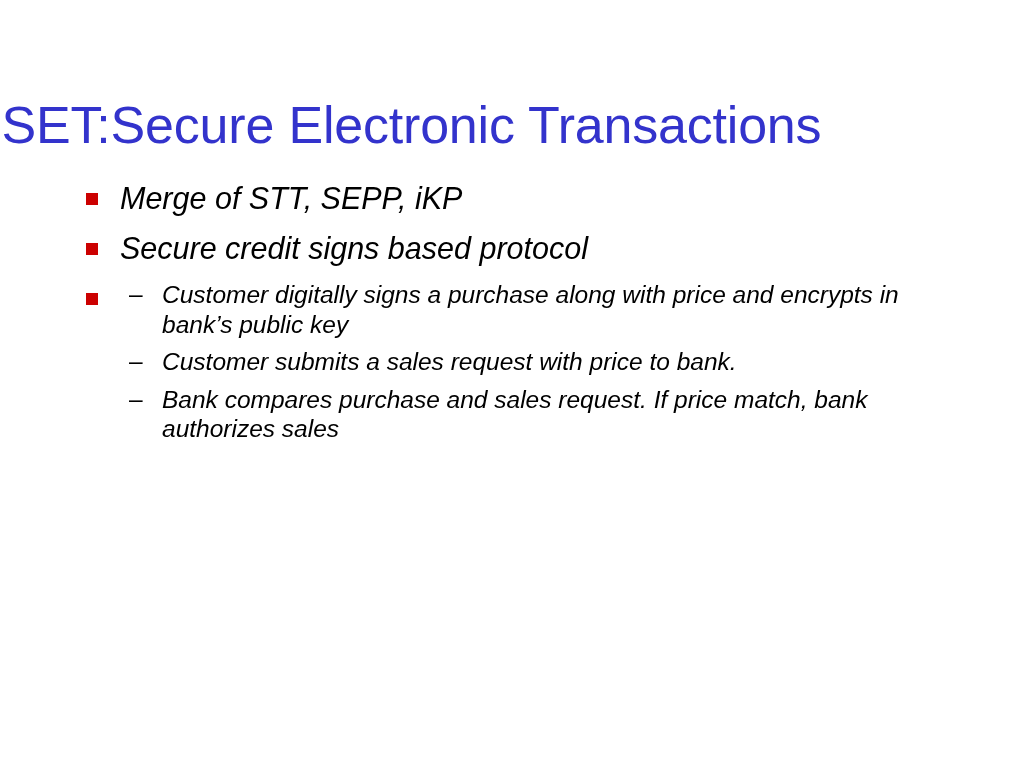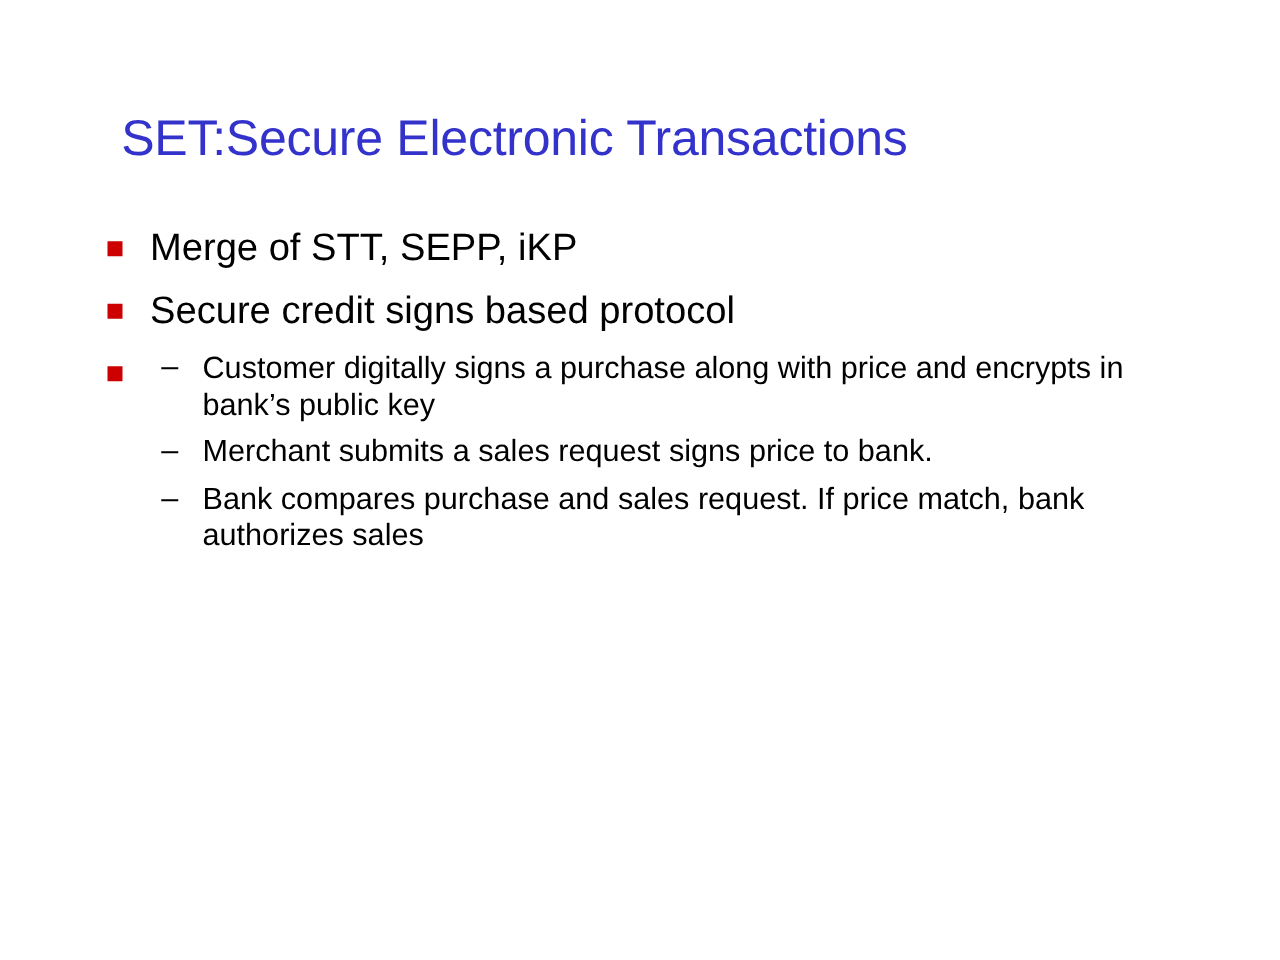"SET:Secure Electronic Transactions" .slide-title { font-size: 40px -> 52px }
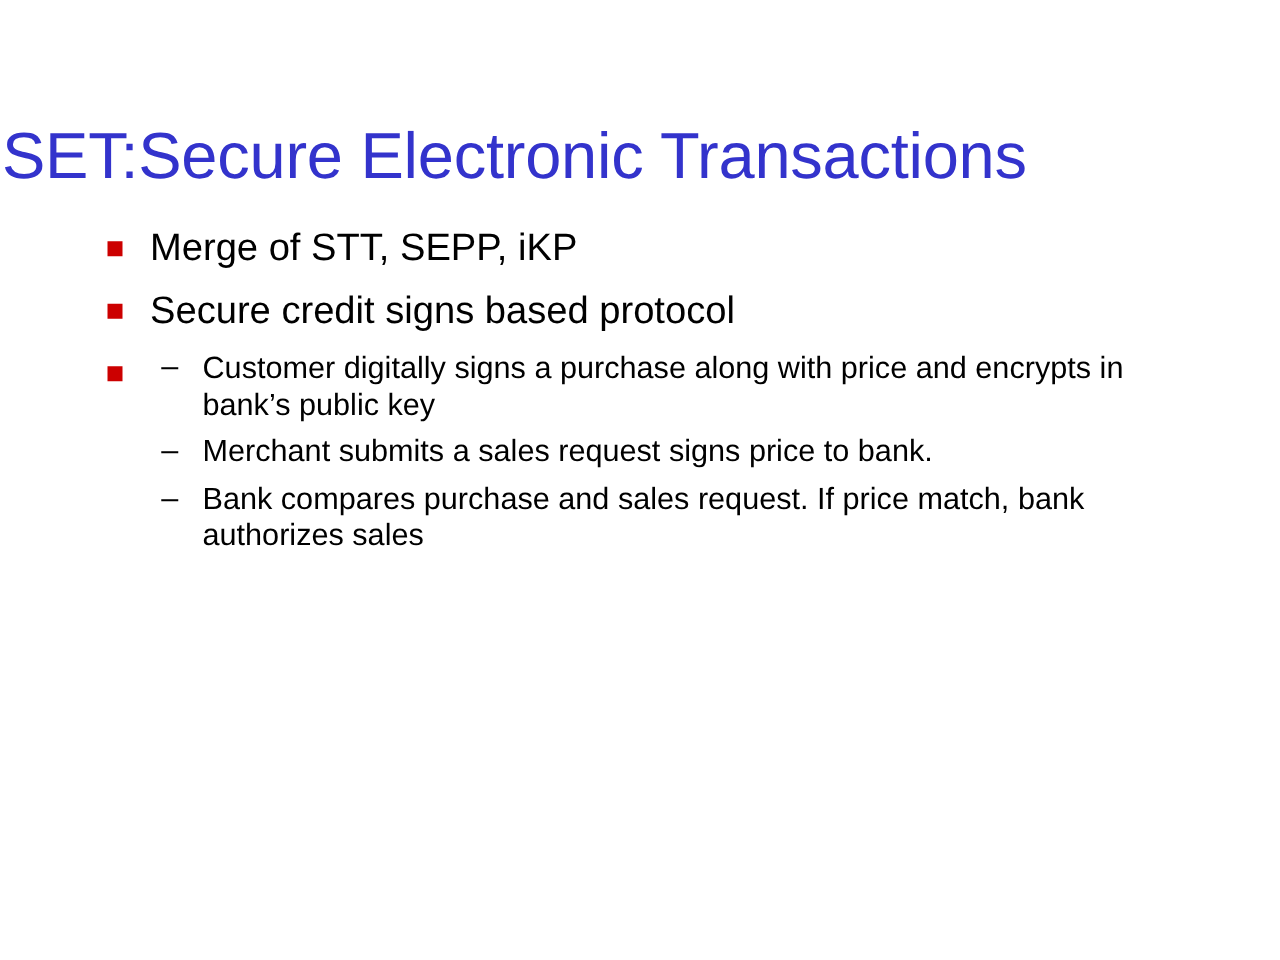"Merge of STT, SEPP, iKP" .txt { font-style: none -> italic }
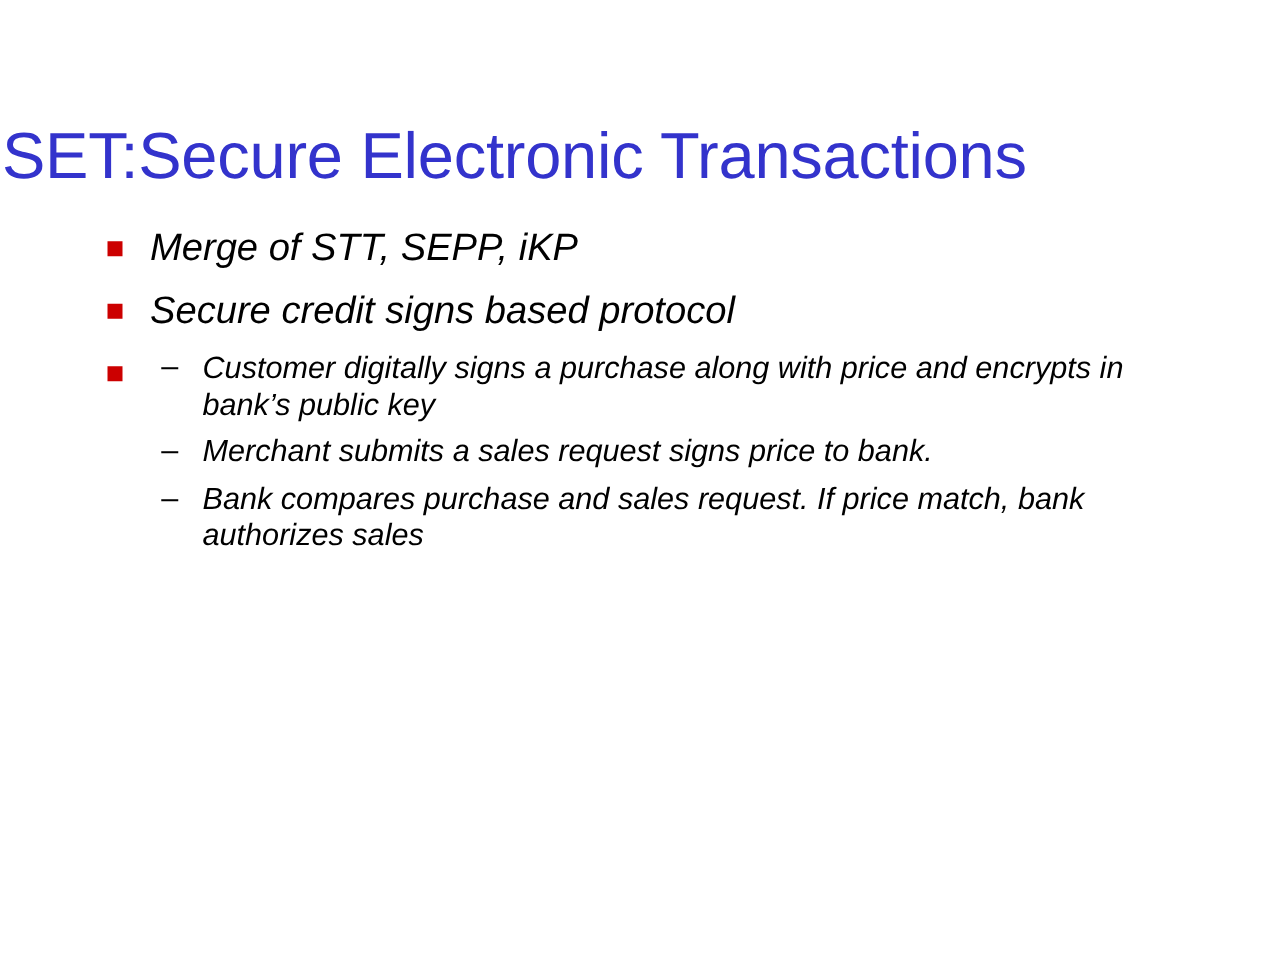"Merchant submits a sales request" span.txt { text: Merchant submits a sales request signs -> Customer submits a sales request with }
